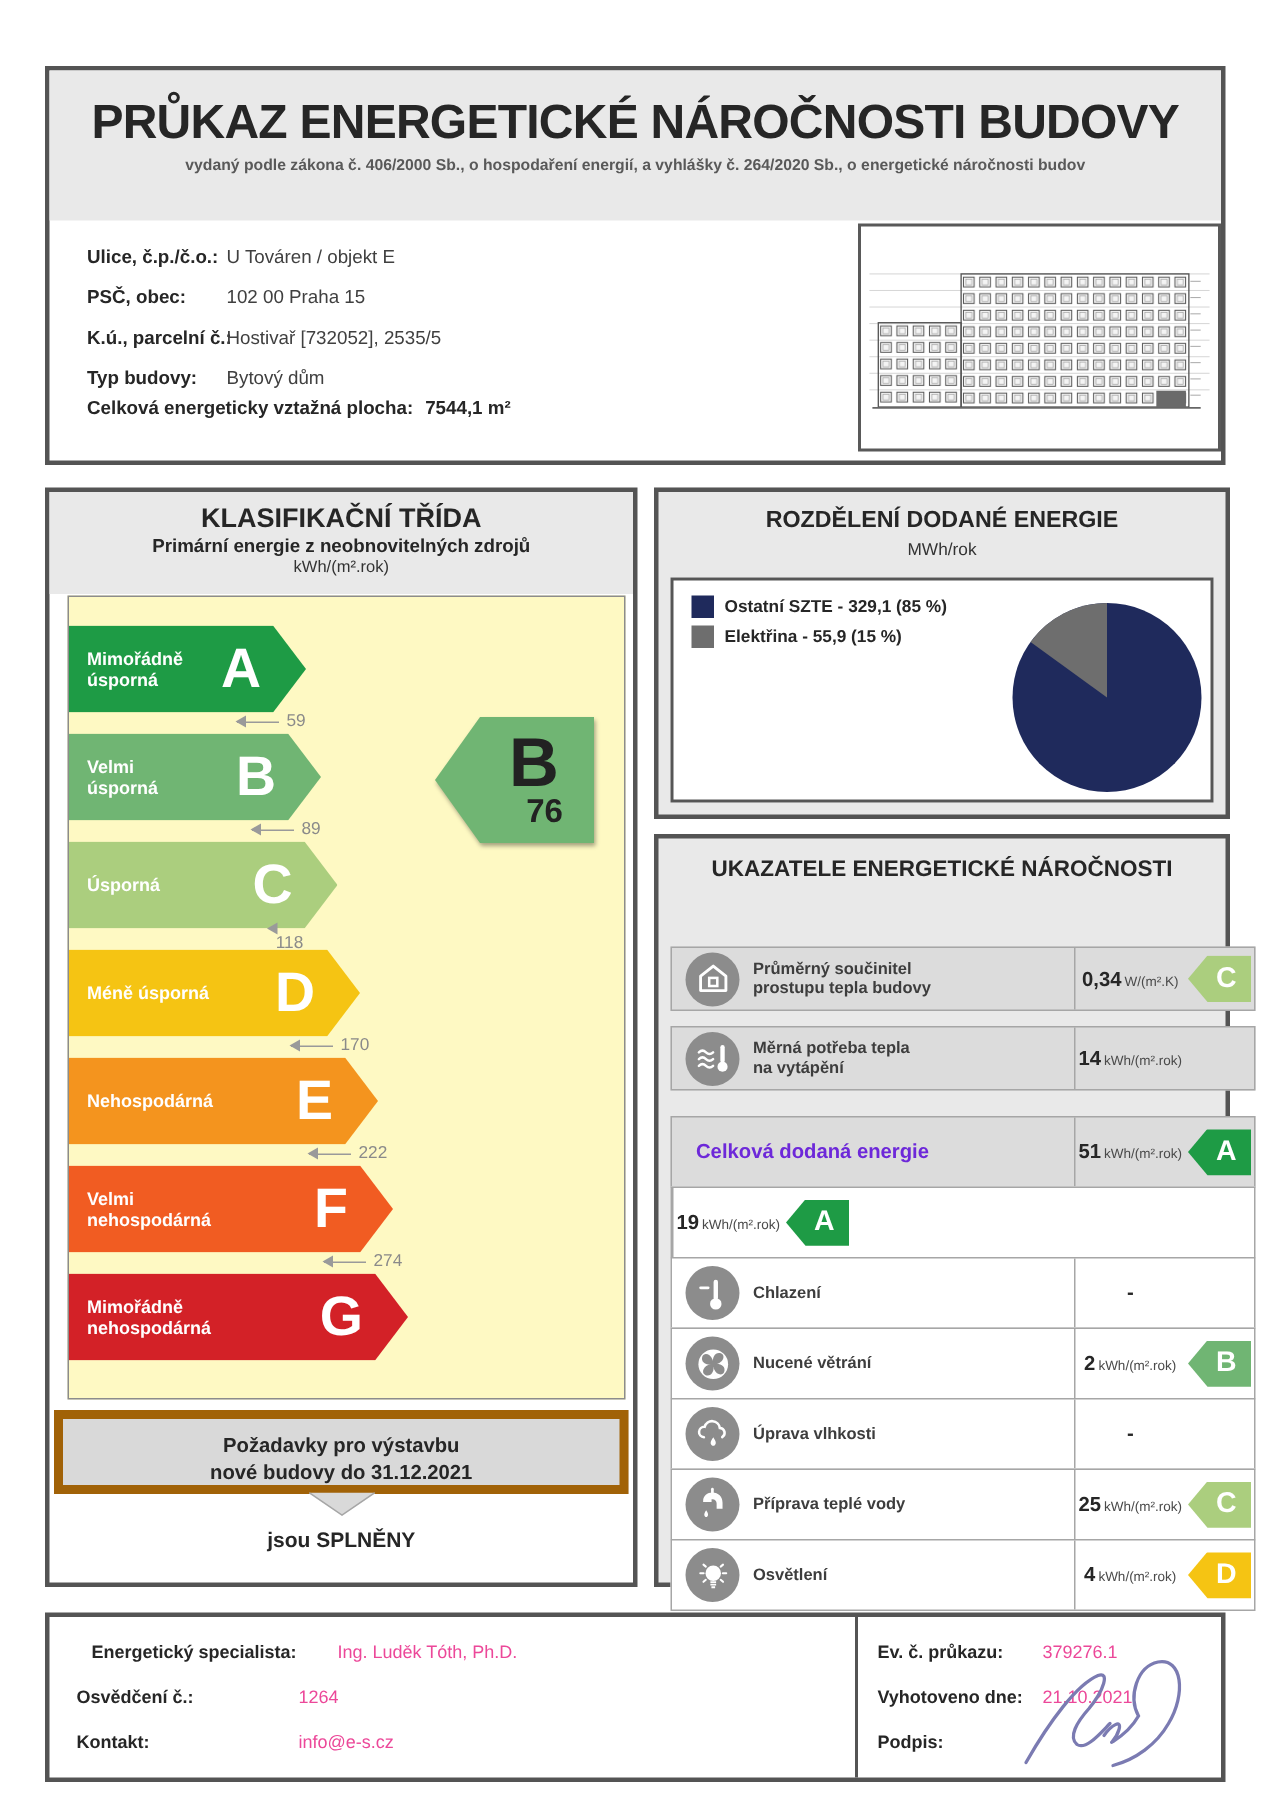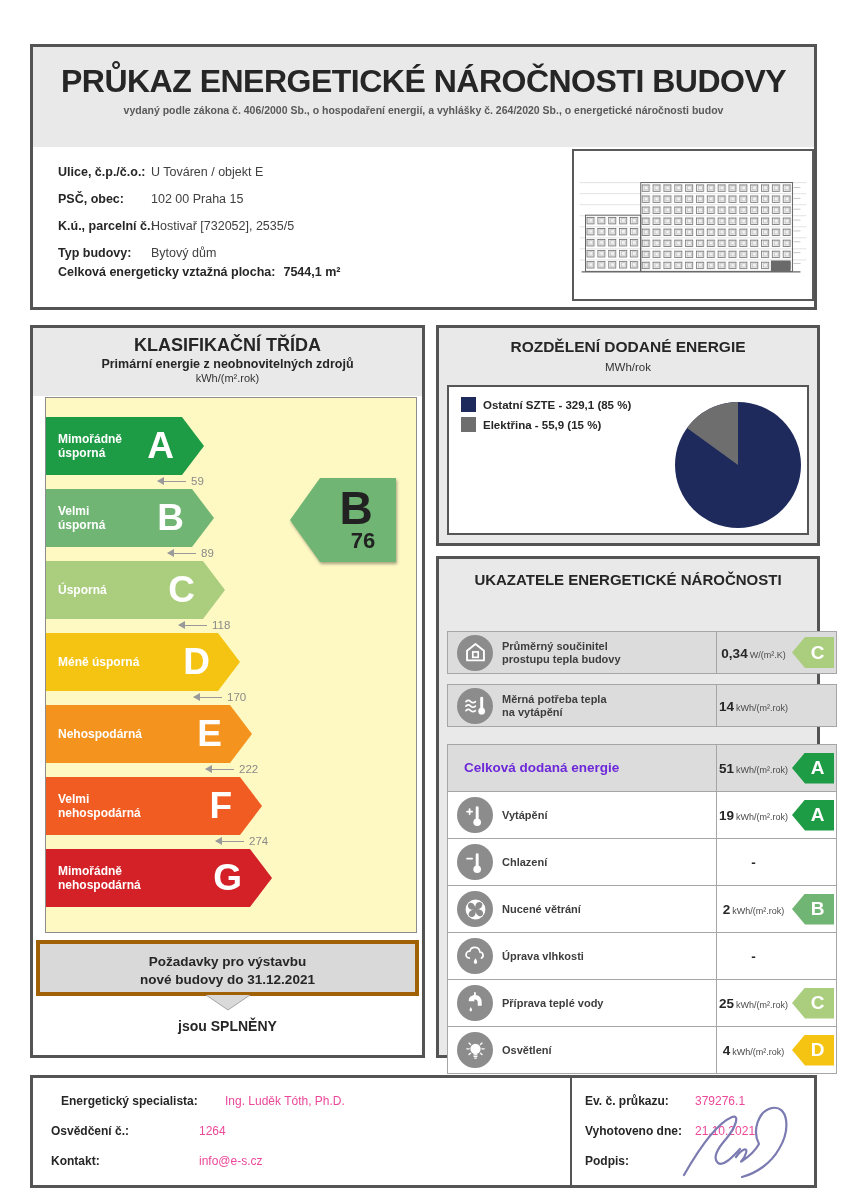"118" div.threshold { flex-direction: none -> column }
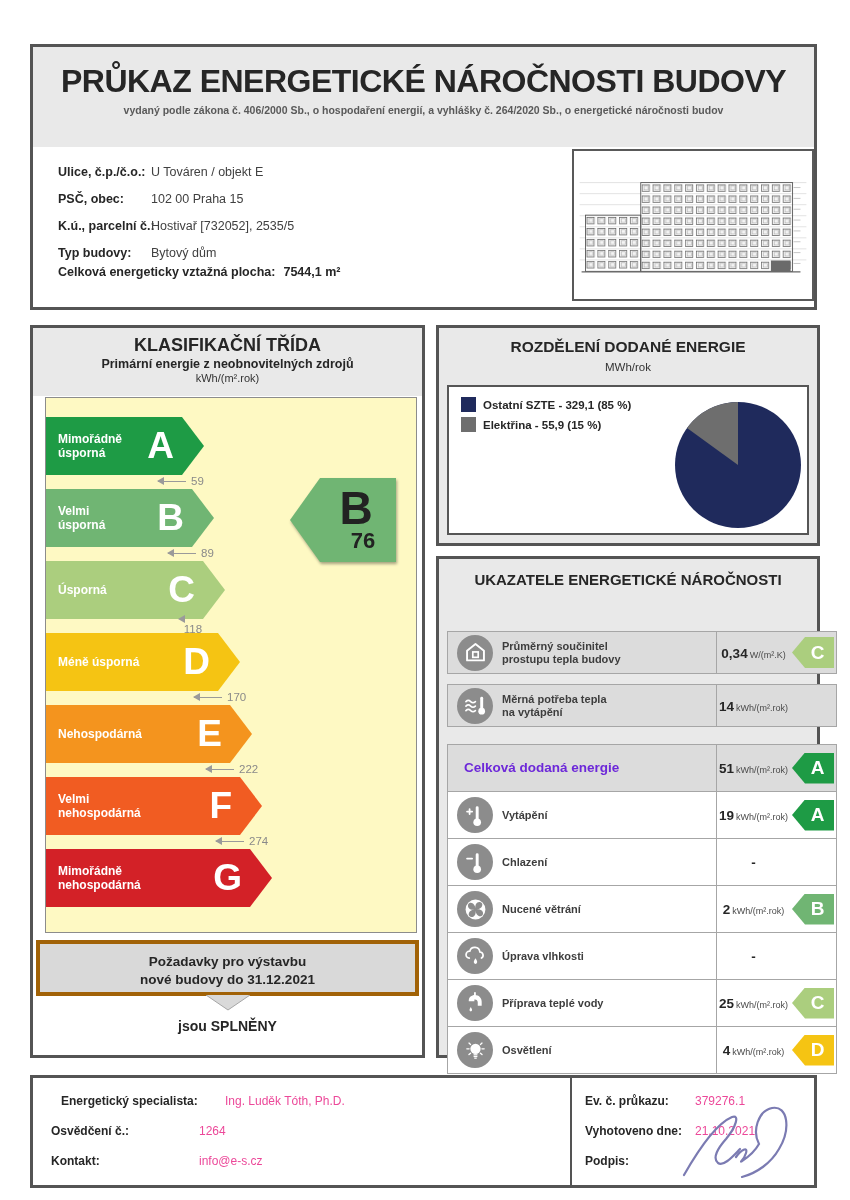"Vytápění" div.ind-left { html: <div> <div> <div> <svg> <line></line> <circle></circle> <g> <line></line> <line></line> </g> </svg> </div> </div> <div> <div>Vytápění</div> </div> </div> -> none }
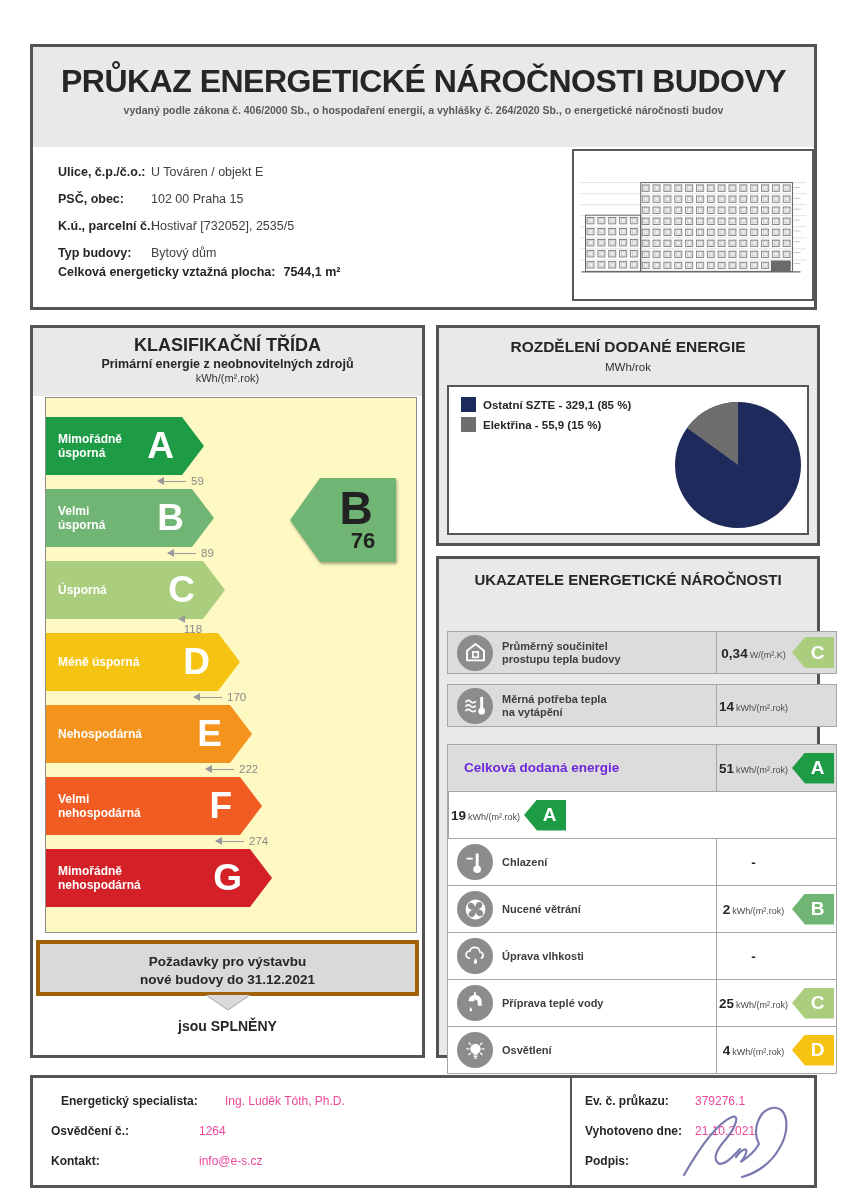"Požadavky pro výstavbu" .req-box { border: 4px solid #a16207 -> 6px solid #a16207 }
